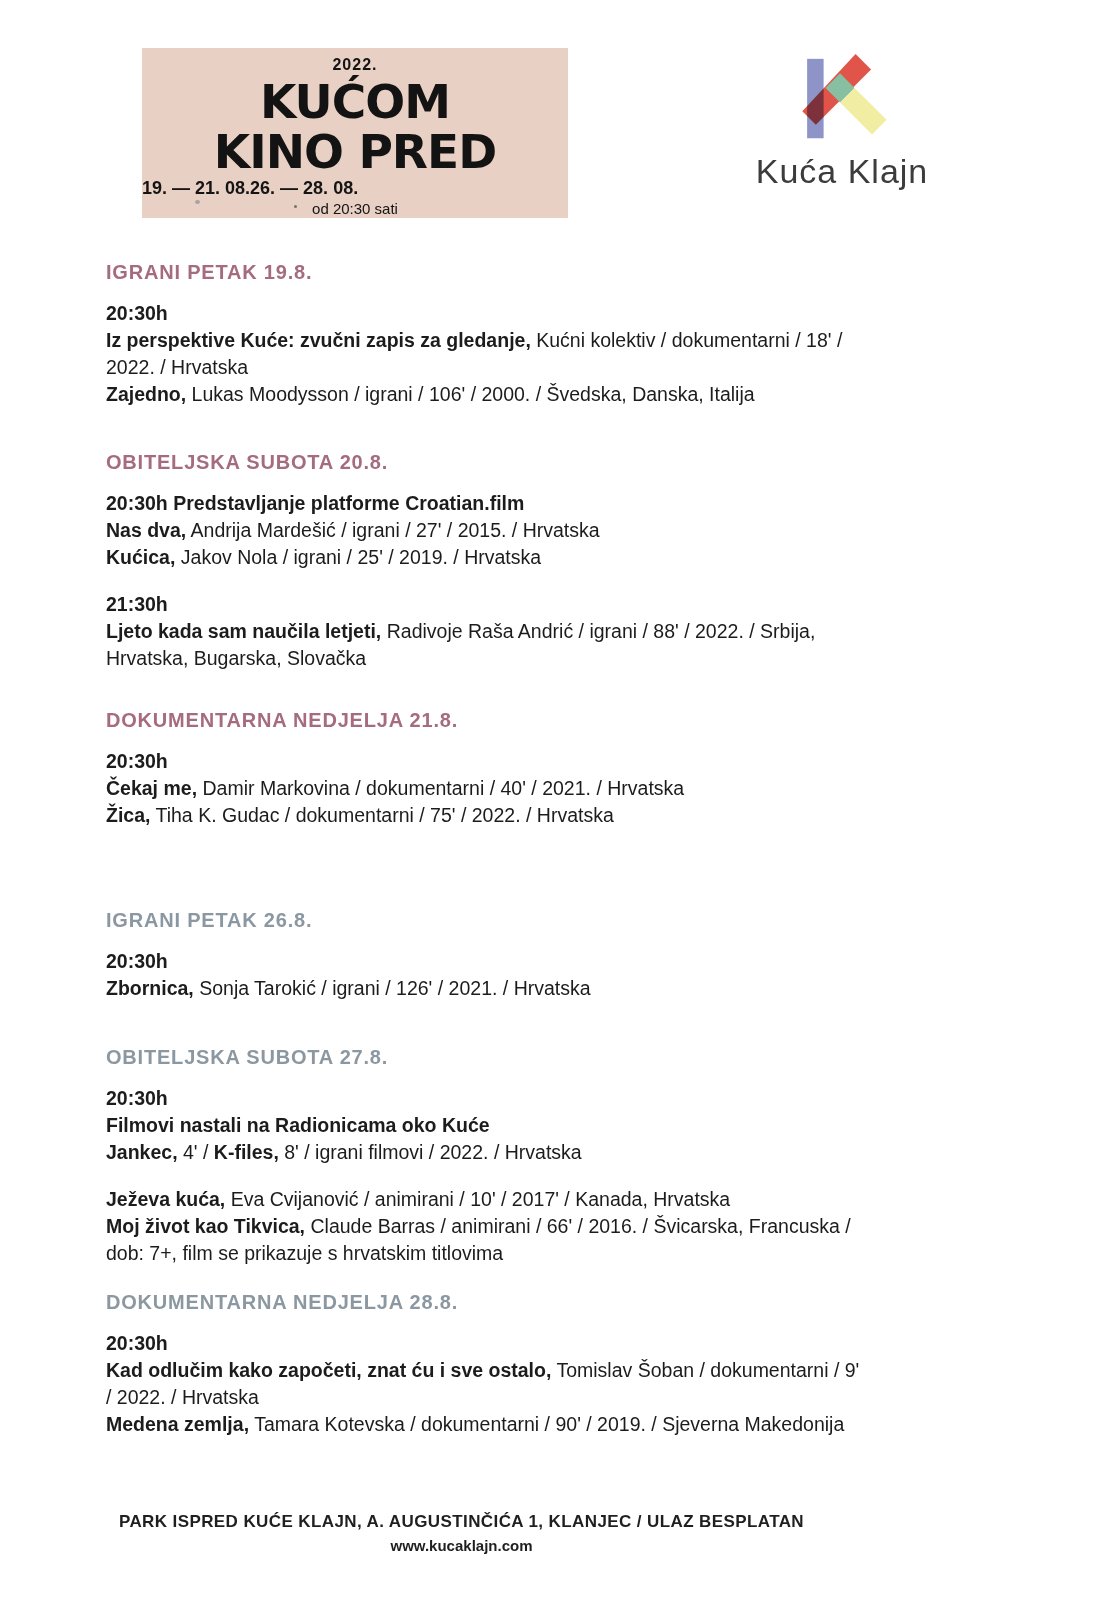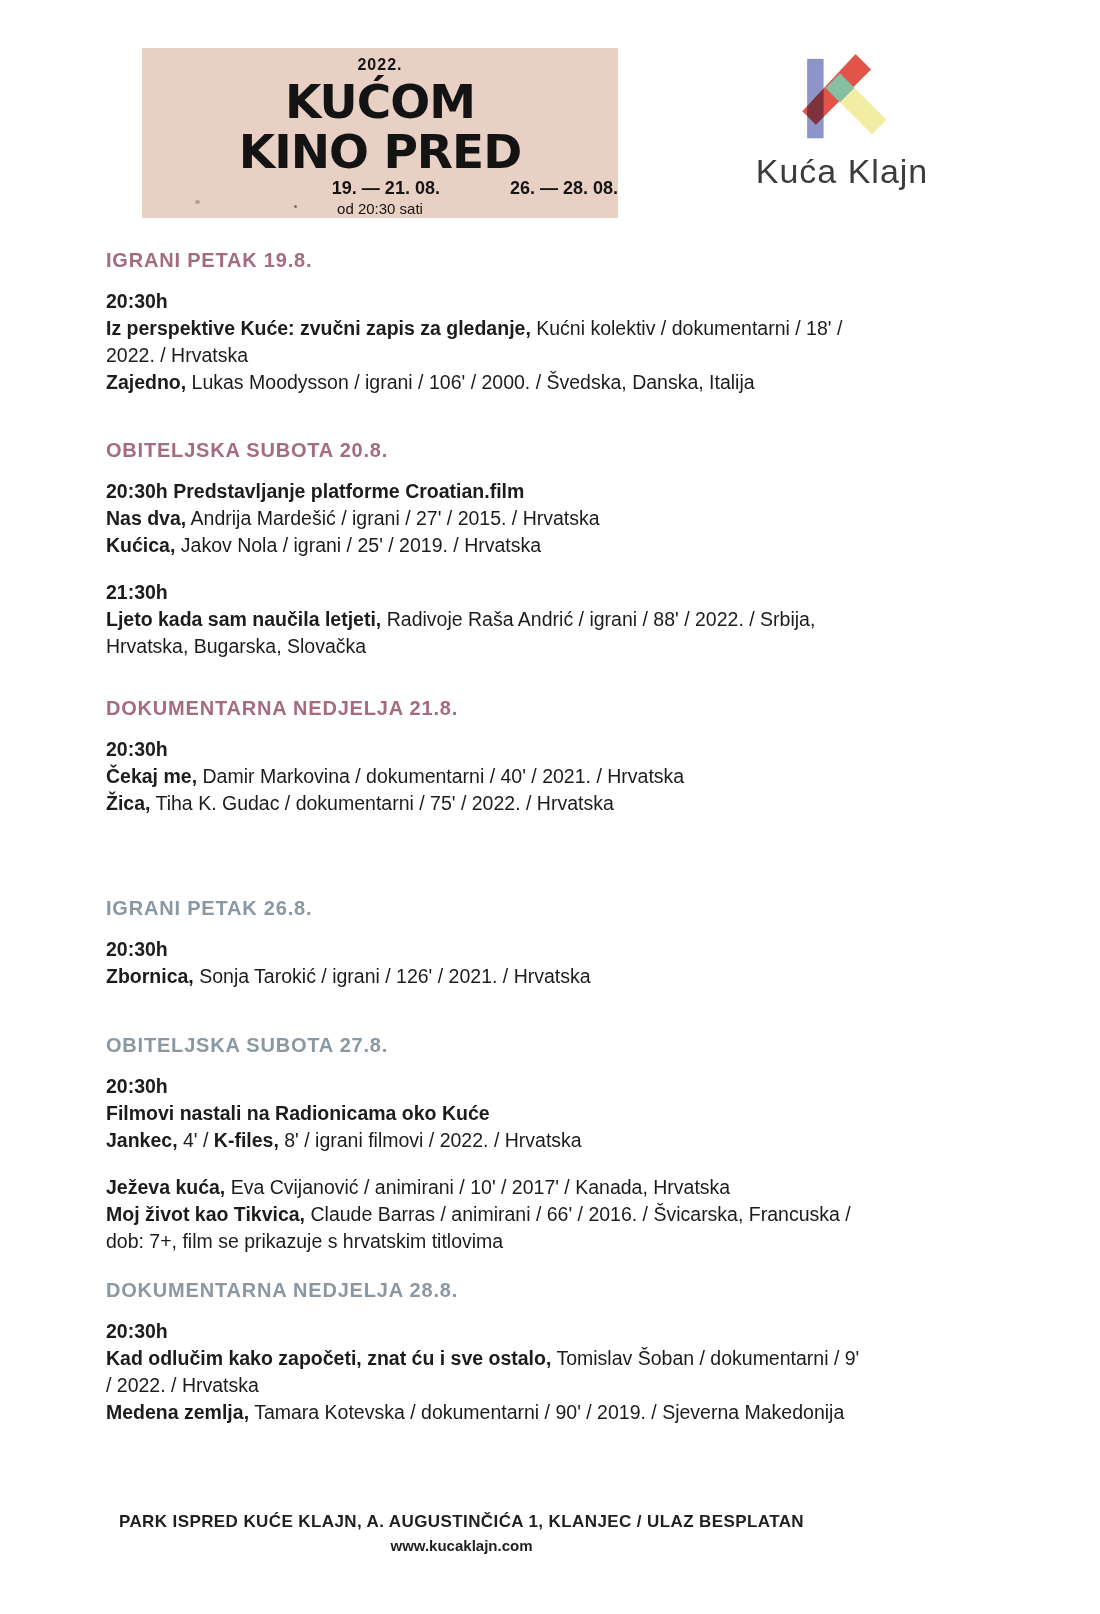"2022." .pink-box { width: 476px -> 426px }
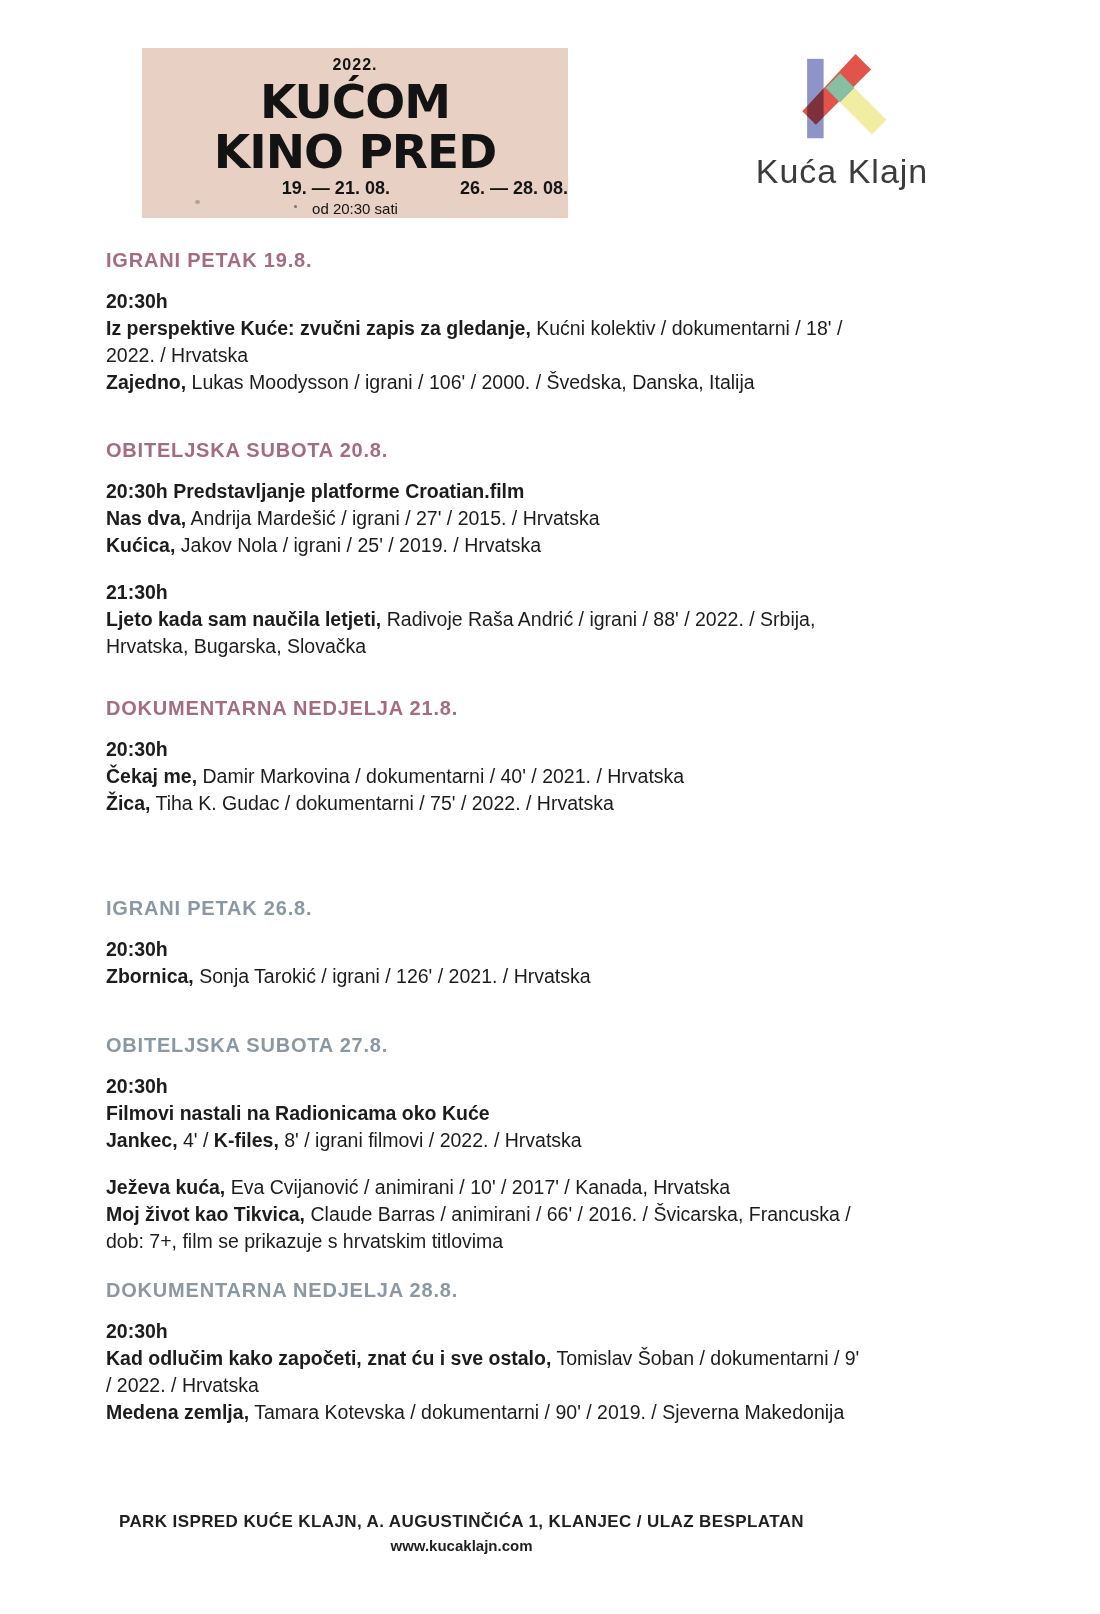"19. — 21. 08." .dates { gap: 70px -> none; justify-content: flex-end -> flex-start }
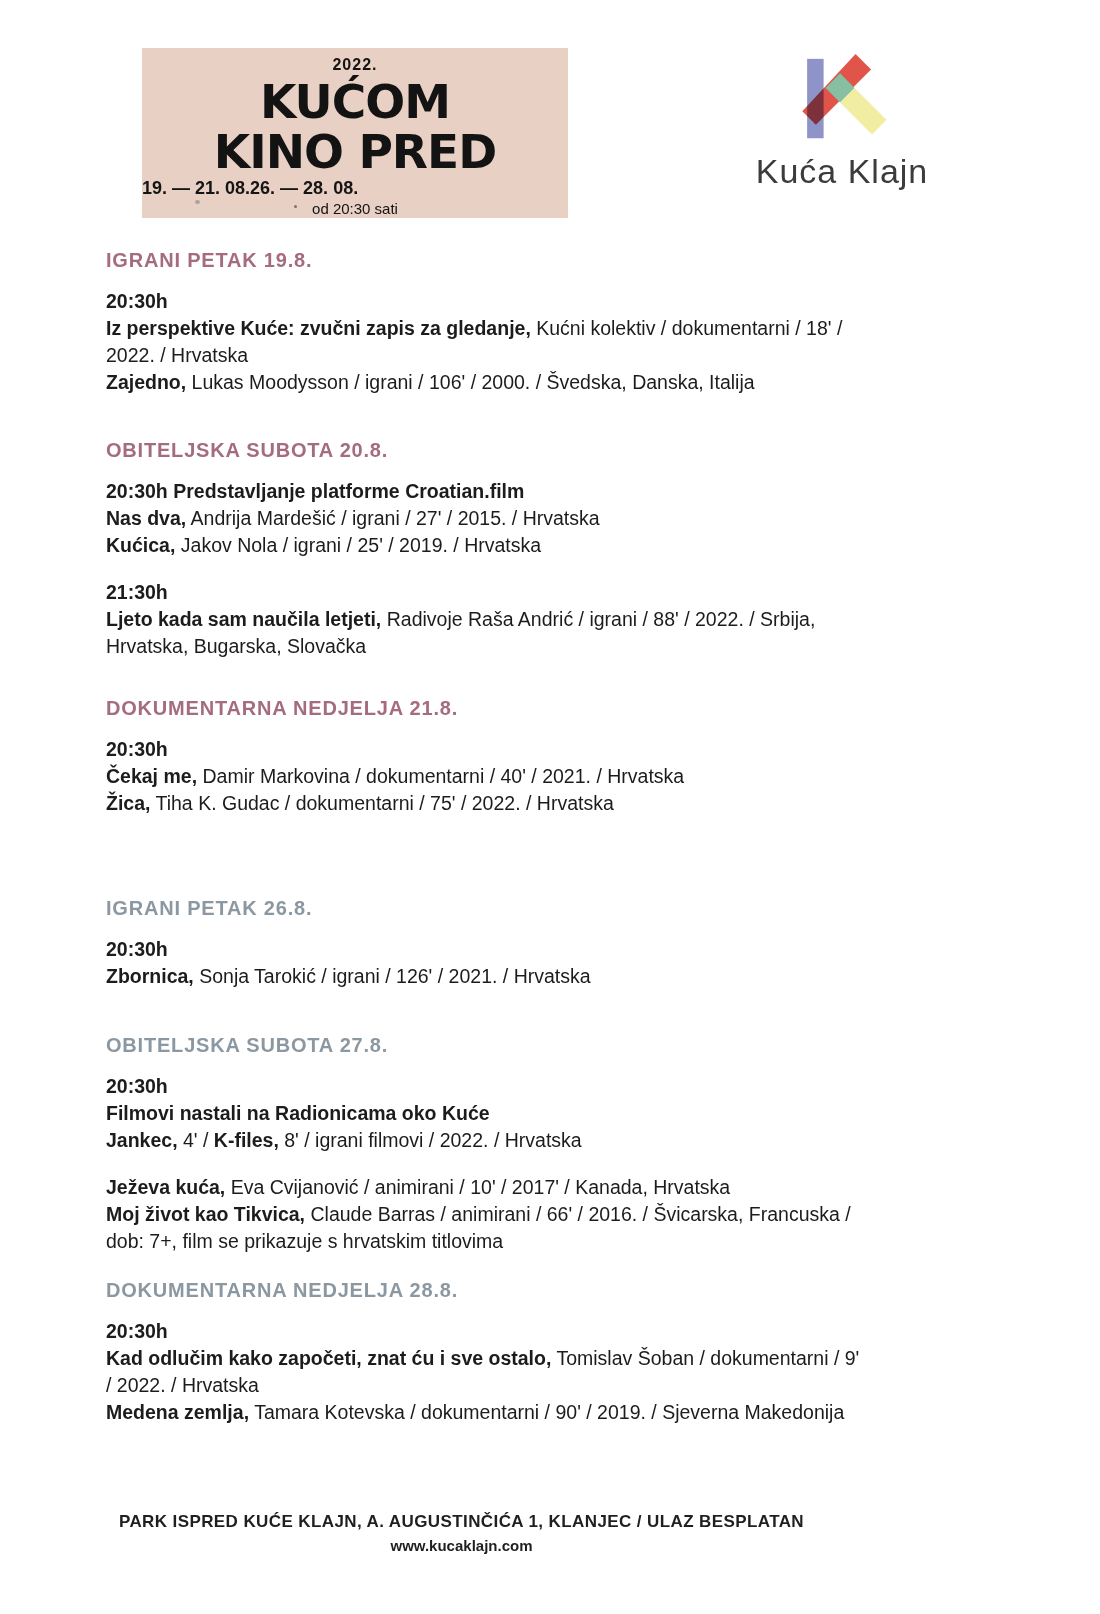"IGRANI PETAK 19.8." .hd { margin: 0 0 16px 0 -> 12px 0 16px 0 }
